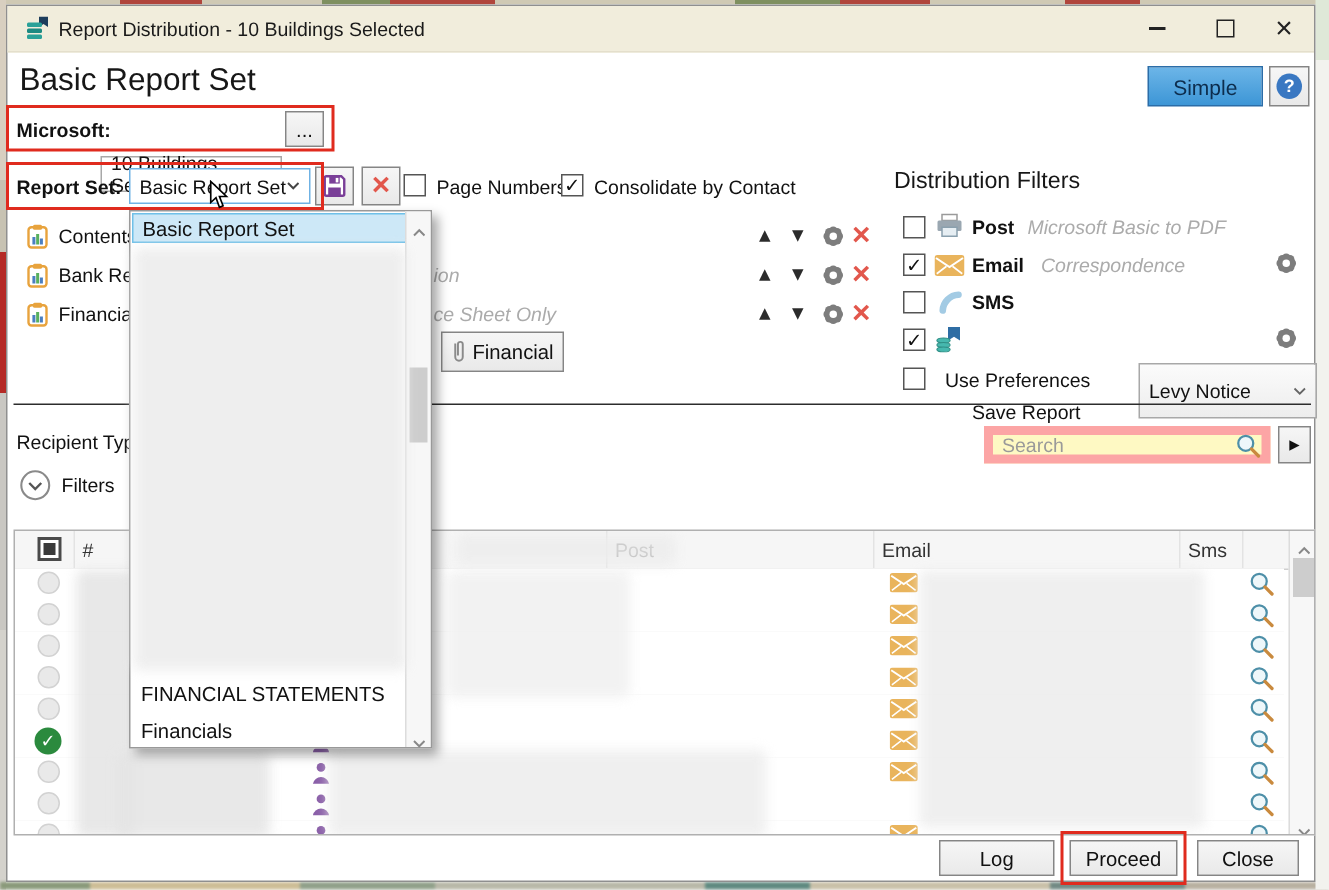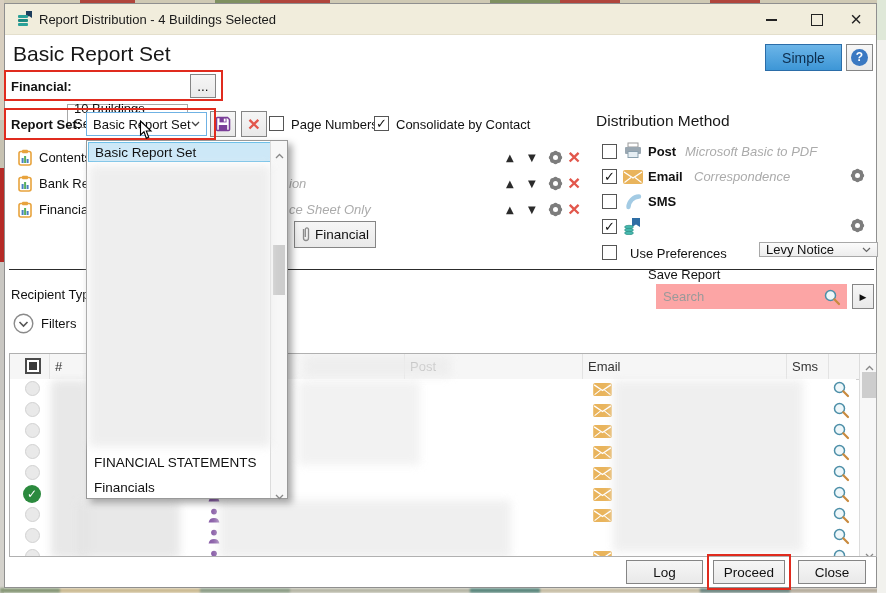"Report Distribution - 4 Buildings" span.title { text: 4 -> 10 }
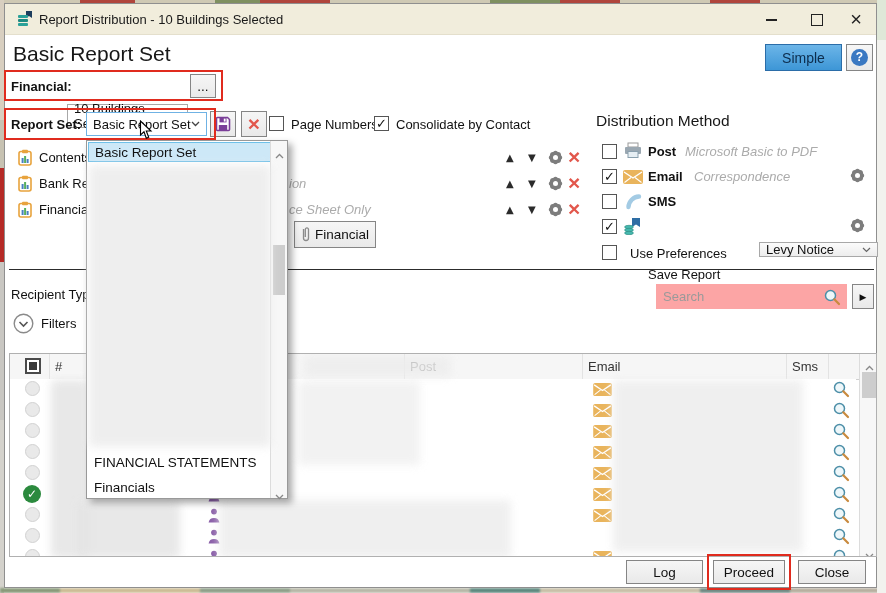"Financial:" span.lbl { text: Financial -> Microsoft }
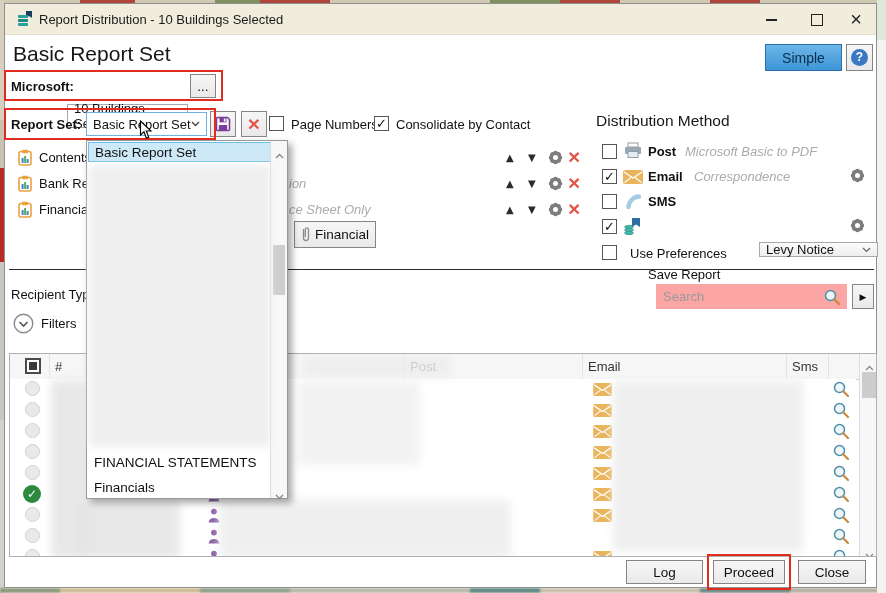"Distribution Method" span.disttitle { text: Method -> Filters }
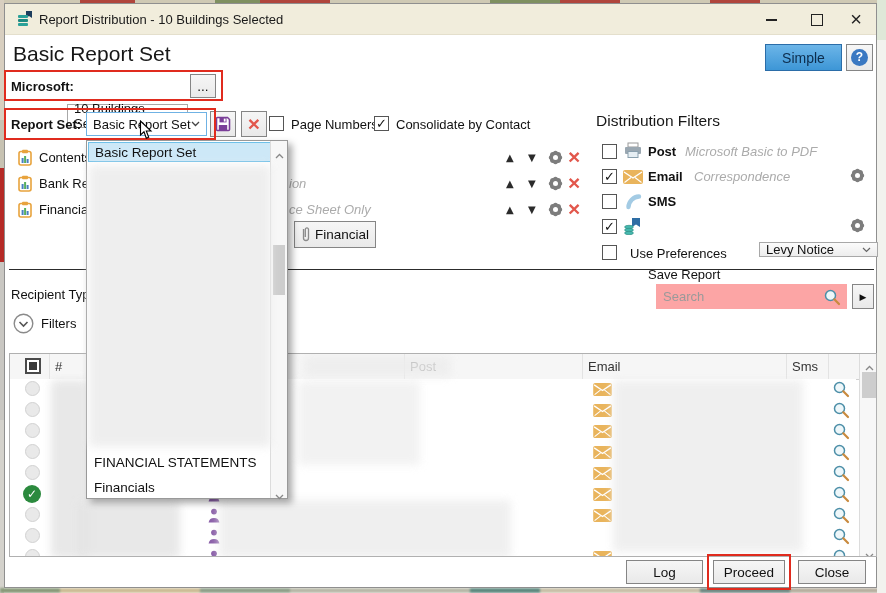"Levy Notice" div.field { height: 15px -> 37px }
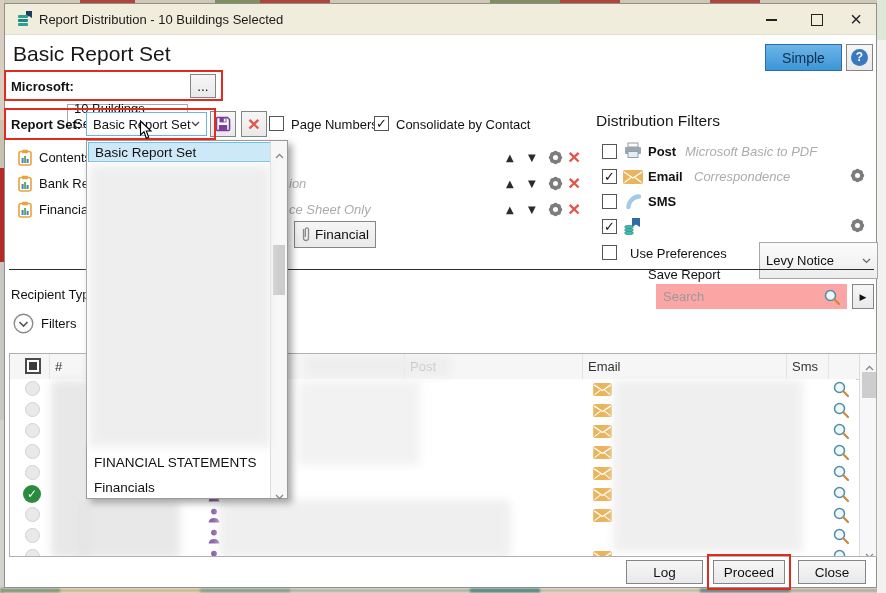"Search" input.search { background: #fca5a5 -> #fef9c3; border: 1px solid #fca5a5 -> 6px solid #fca5a5 }
